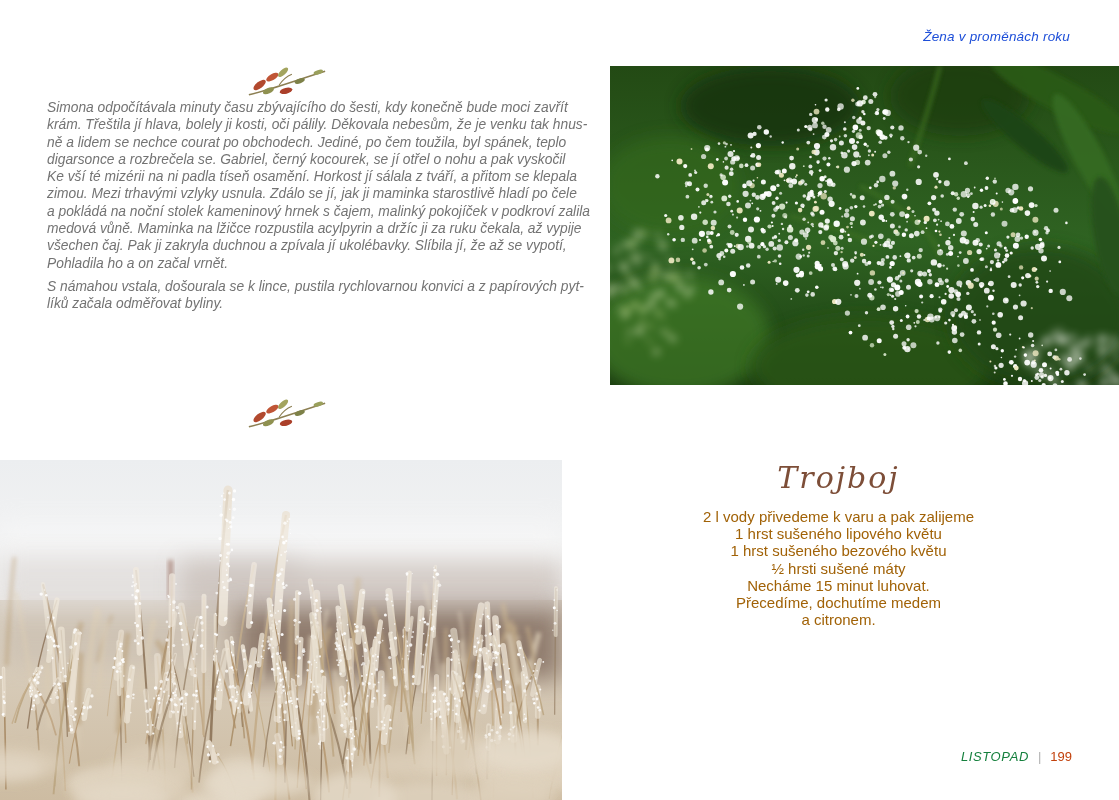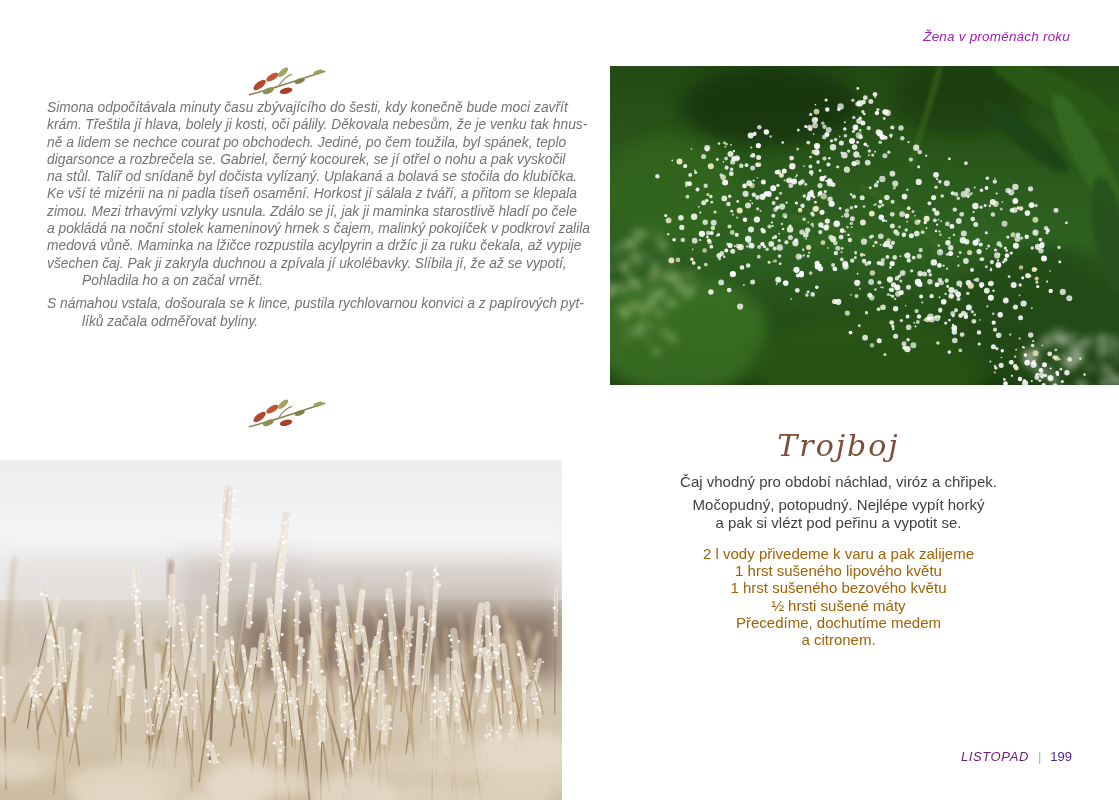"Žena v proměnách roku" .running-head { color: #a21caf -> #1d4ed8 }
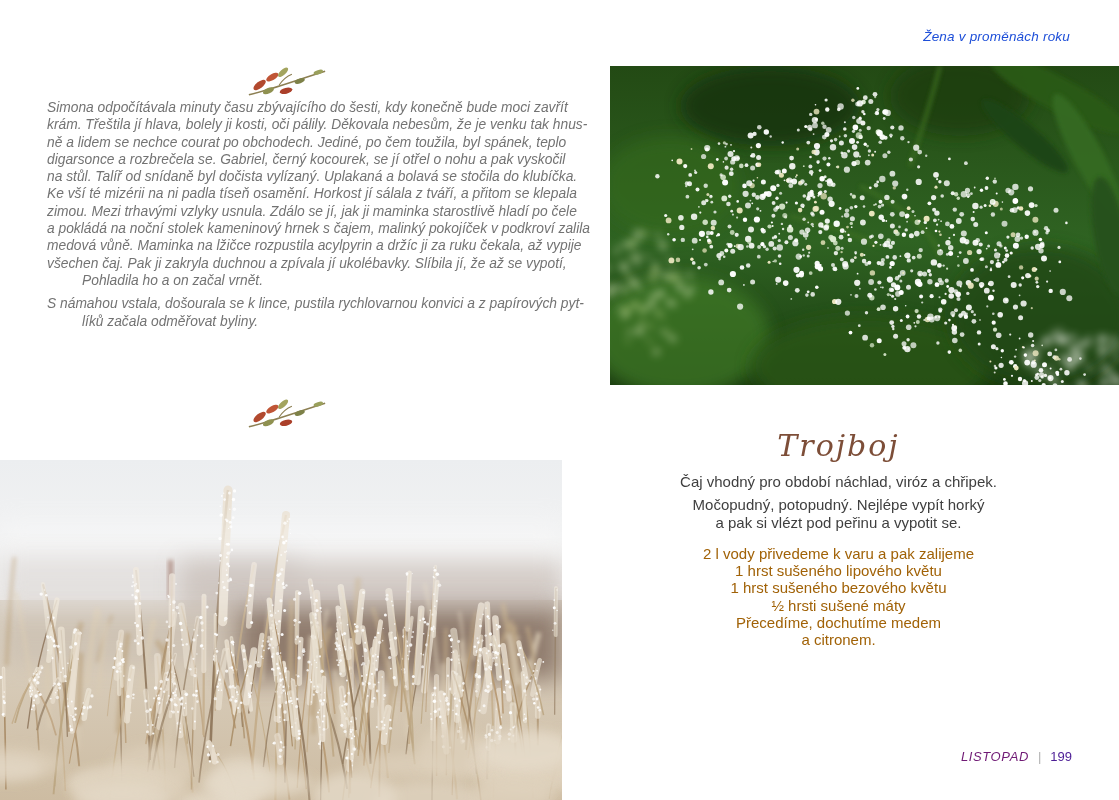"na stůl. Talíř od snídaně" div.line { html: <div>na stůl. Talíř od snídaně byl dočista vylízaný. Uplakaná a bolavá se stočila do klubíčka.</div> -> none }
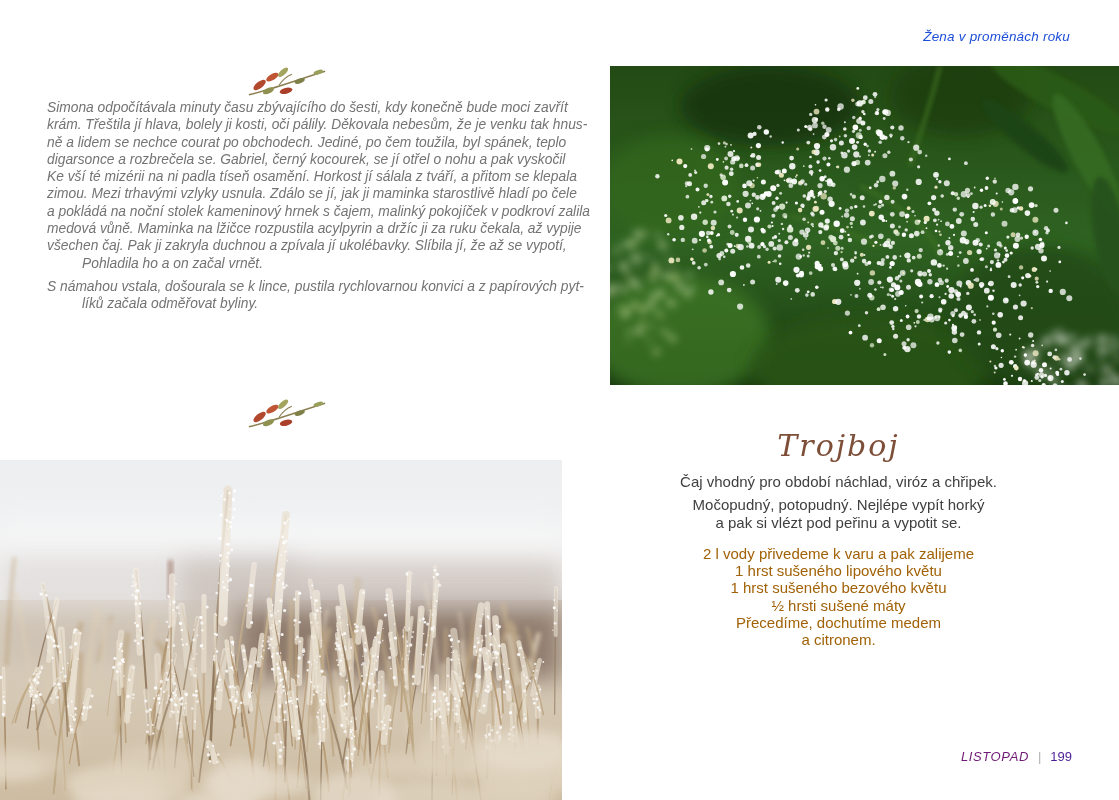"Pohladila ho a on začal" .story .line.last { margin-left: 35px -> none }
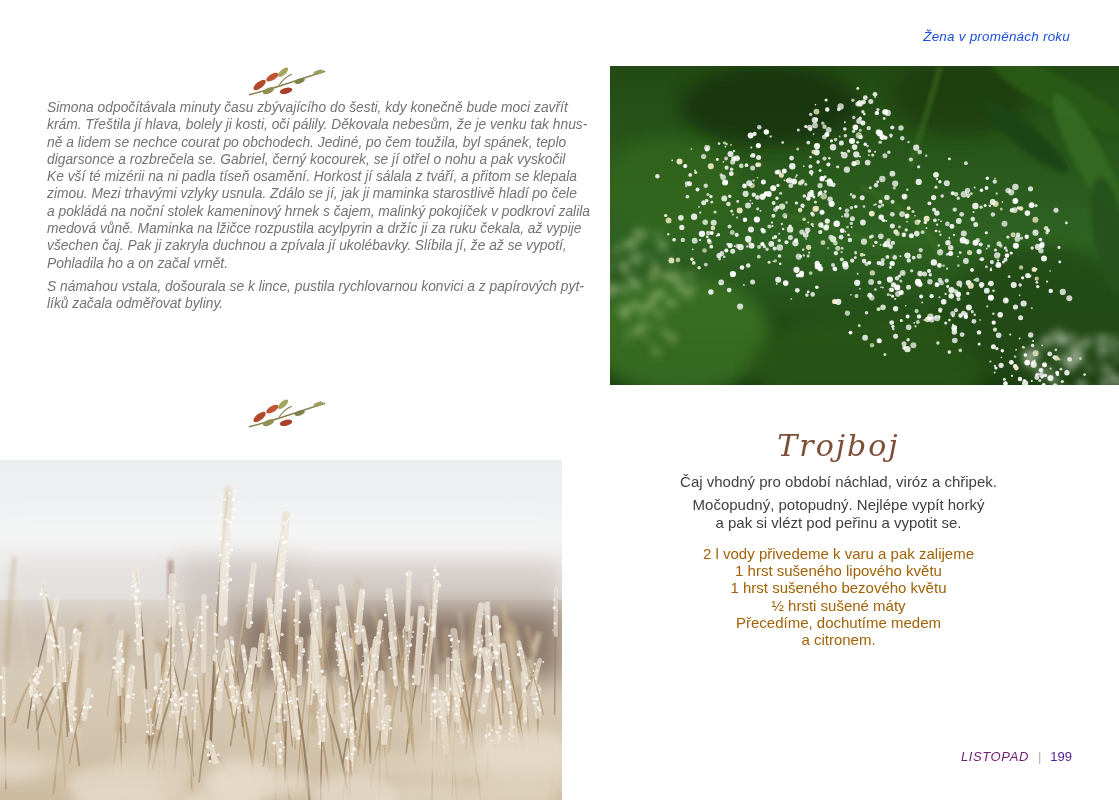"Trojboj" .recipe { top: 428px -> 460px }
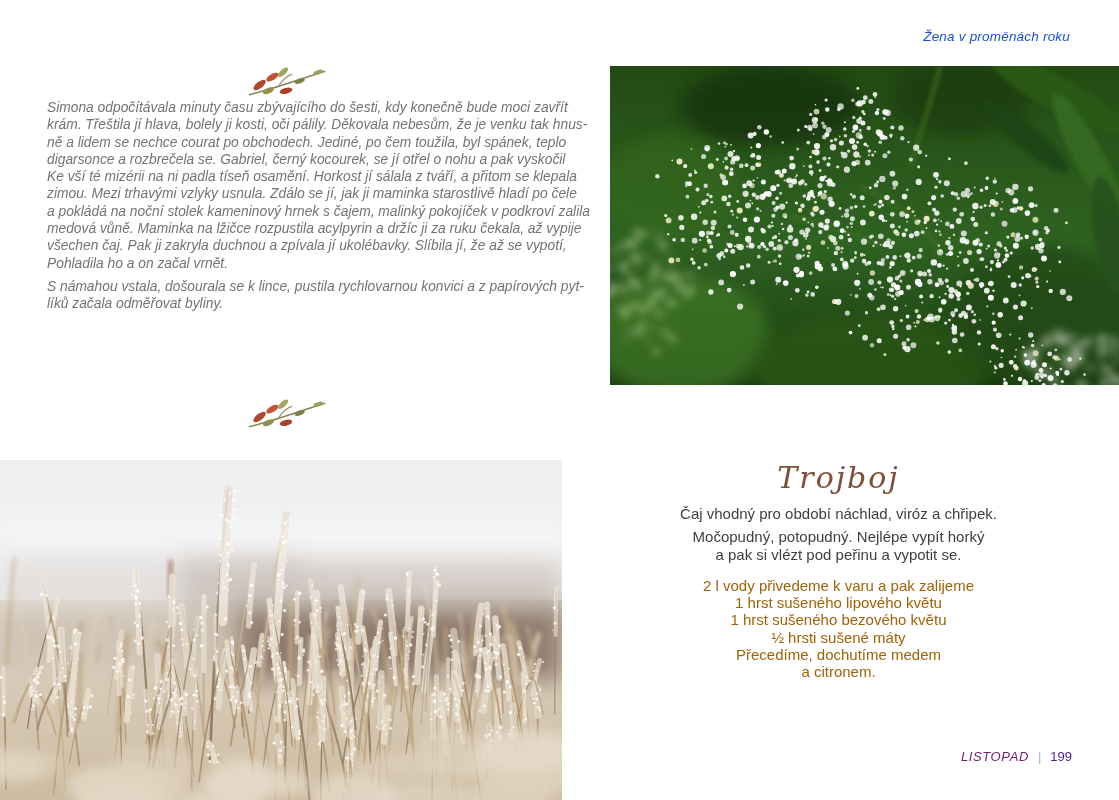"Čaj vhodný pro období náchlad," div.recipe-intro { html: <div> <div> <div>Čaj vhodný pro období náchlad, viróz a chřipek.</div> </div> <div> <div>Močopudný, potopudný. Nejlépe vypít horký</div> <div>a pak si vlézt pod peřinu a vypotit se.</div> </div> </div> -> none }
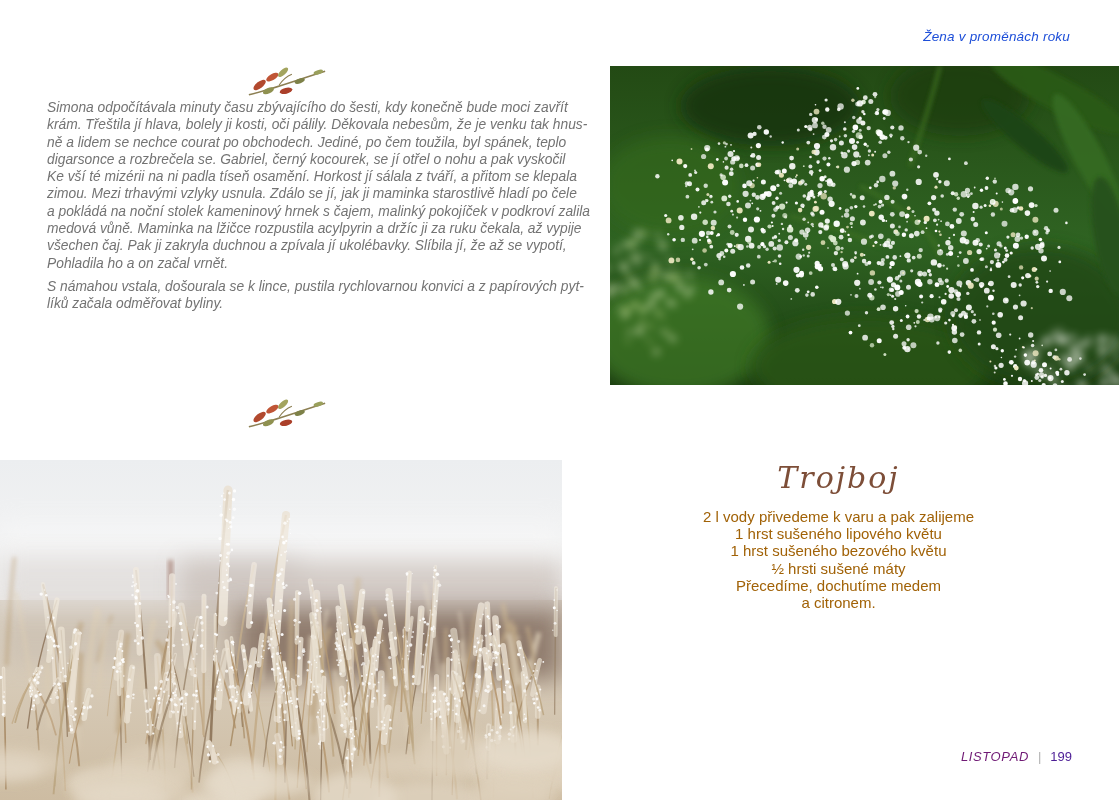"Necháme 15 minut luhovat." div { html: none -> <div>Necháme 15 minut luhovat.</div> }
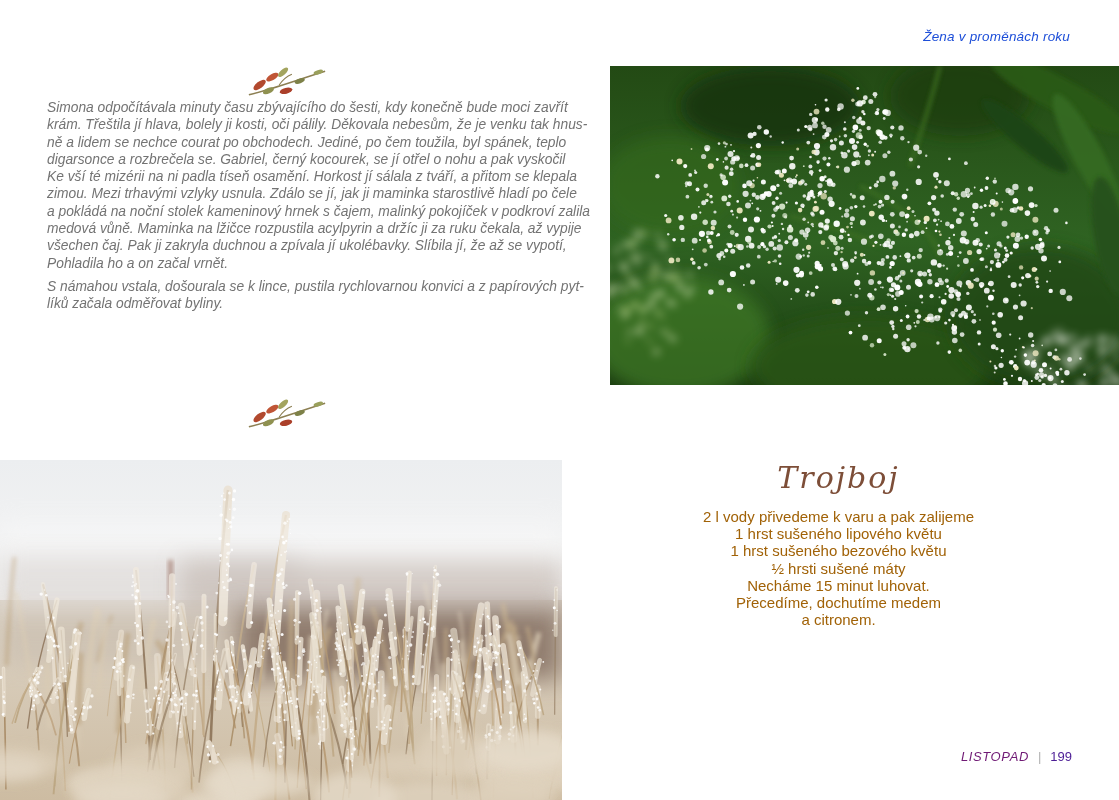"LISTOPAD" .footer .month { color: #701a75 -> #15803d }
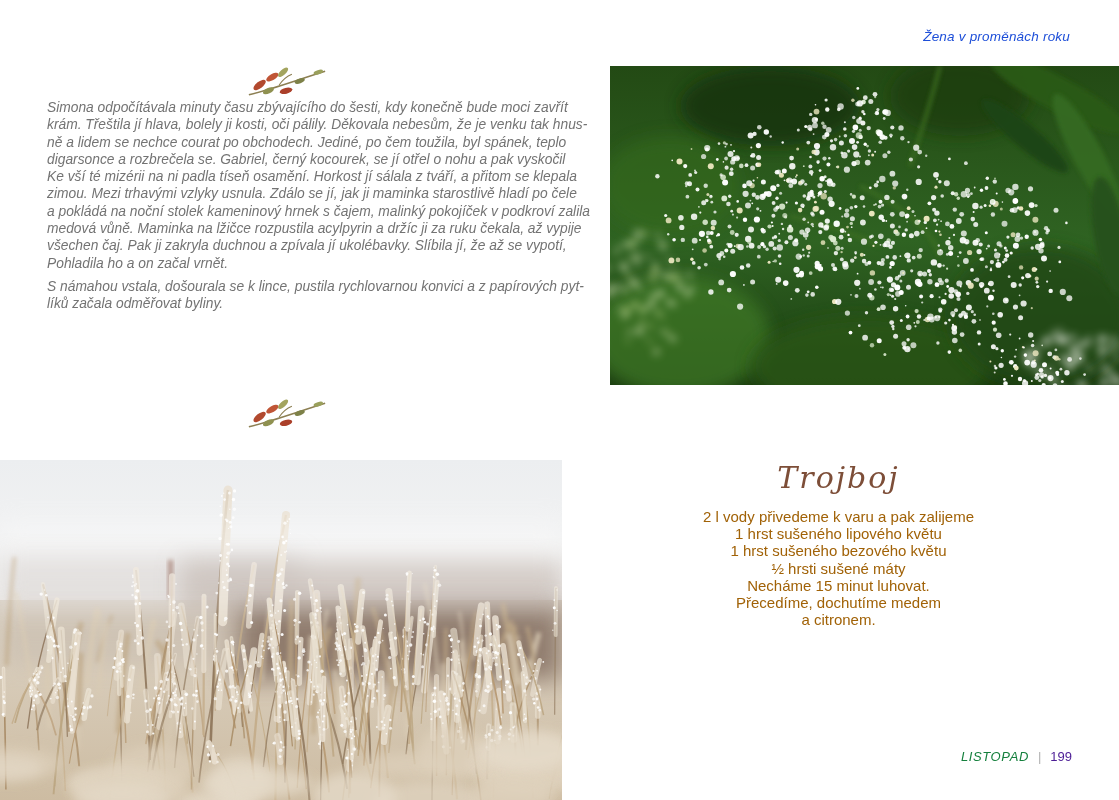"199" .footer .pagenum { color: #4c1d95 -> #c2410c }
